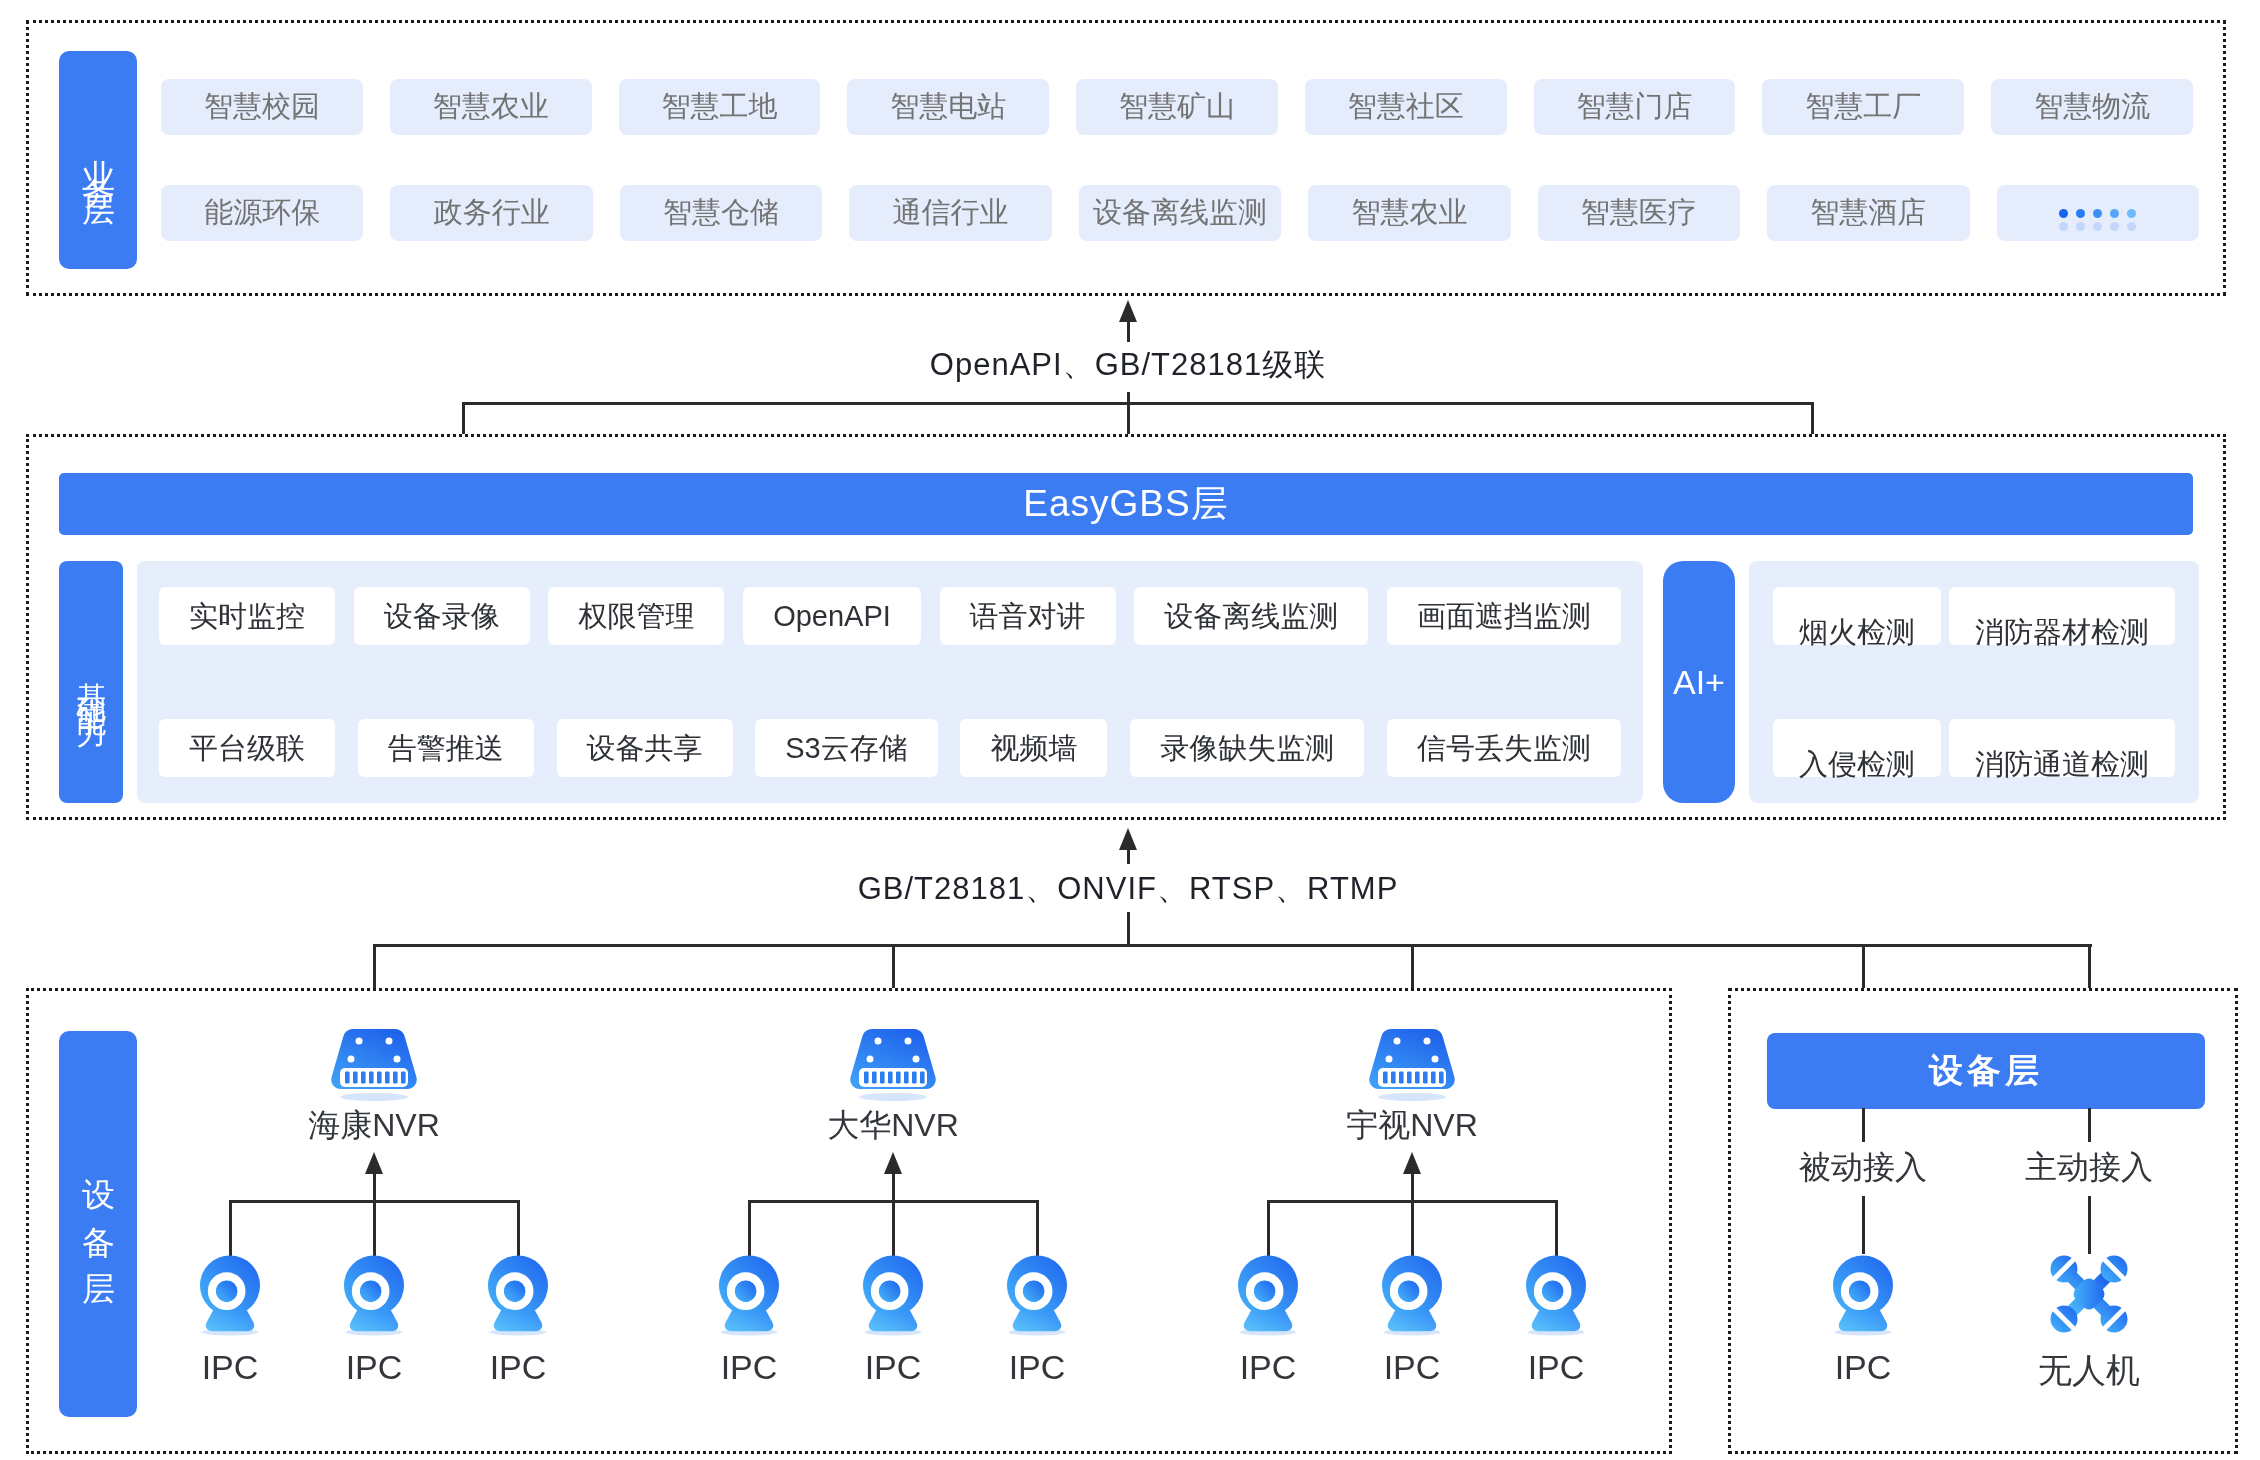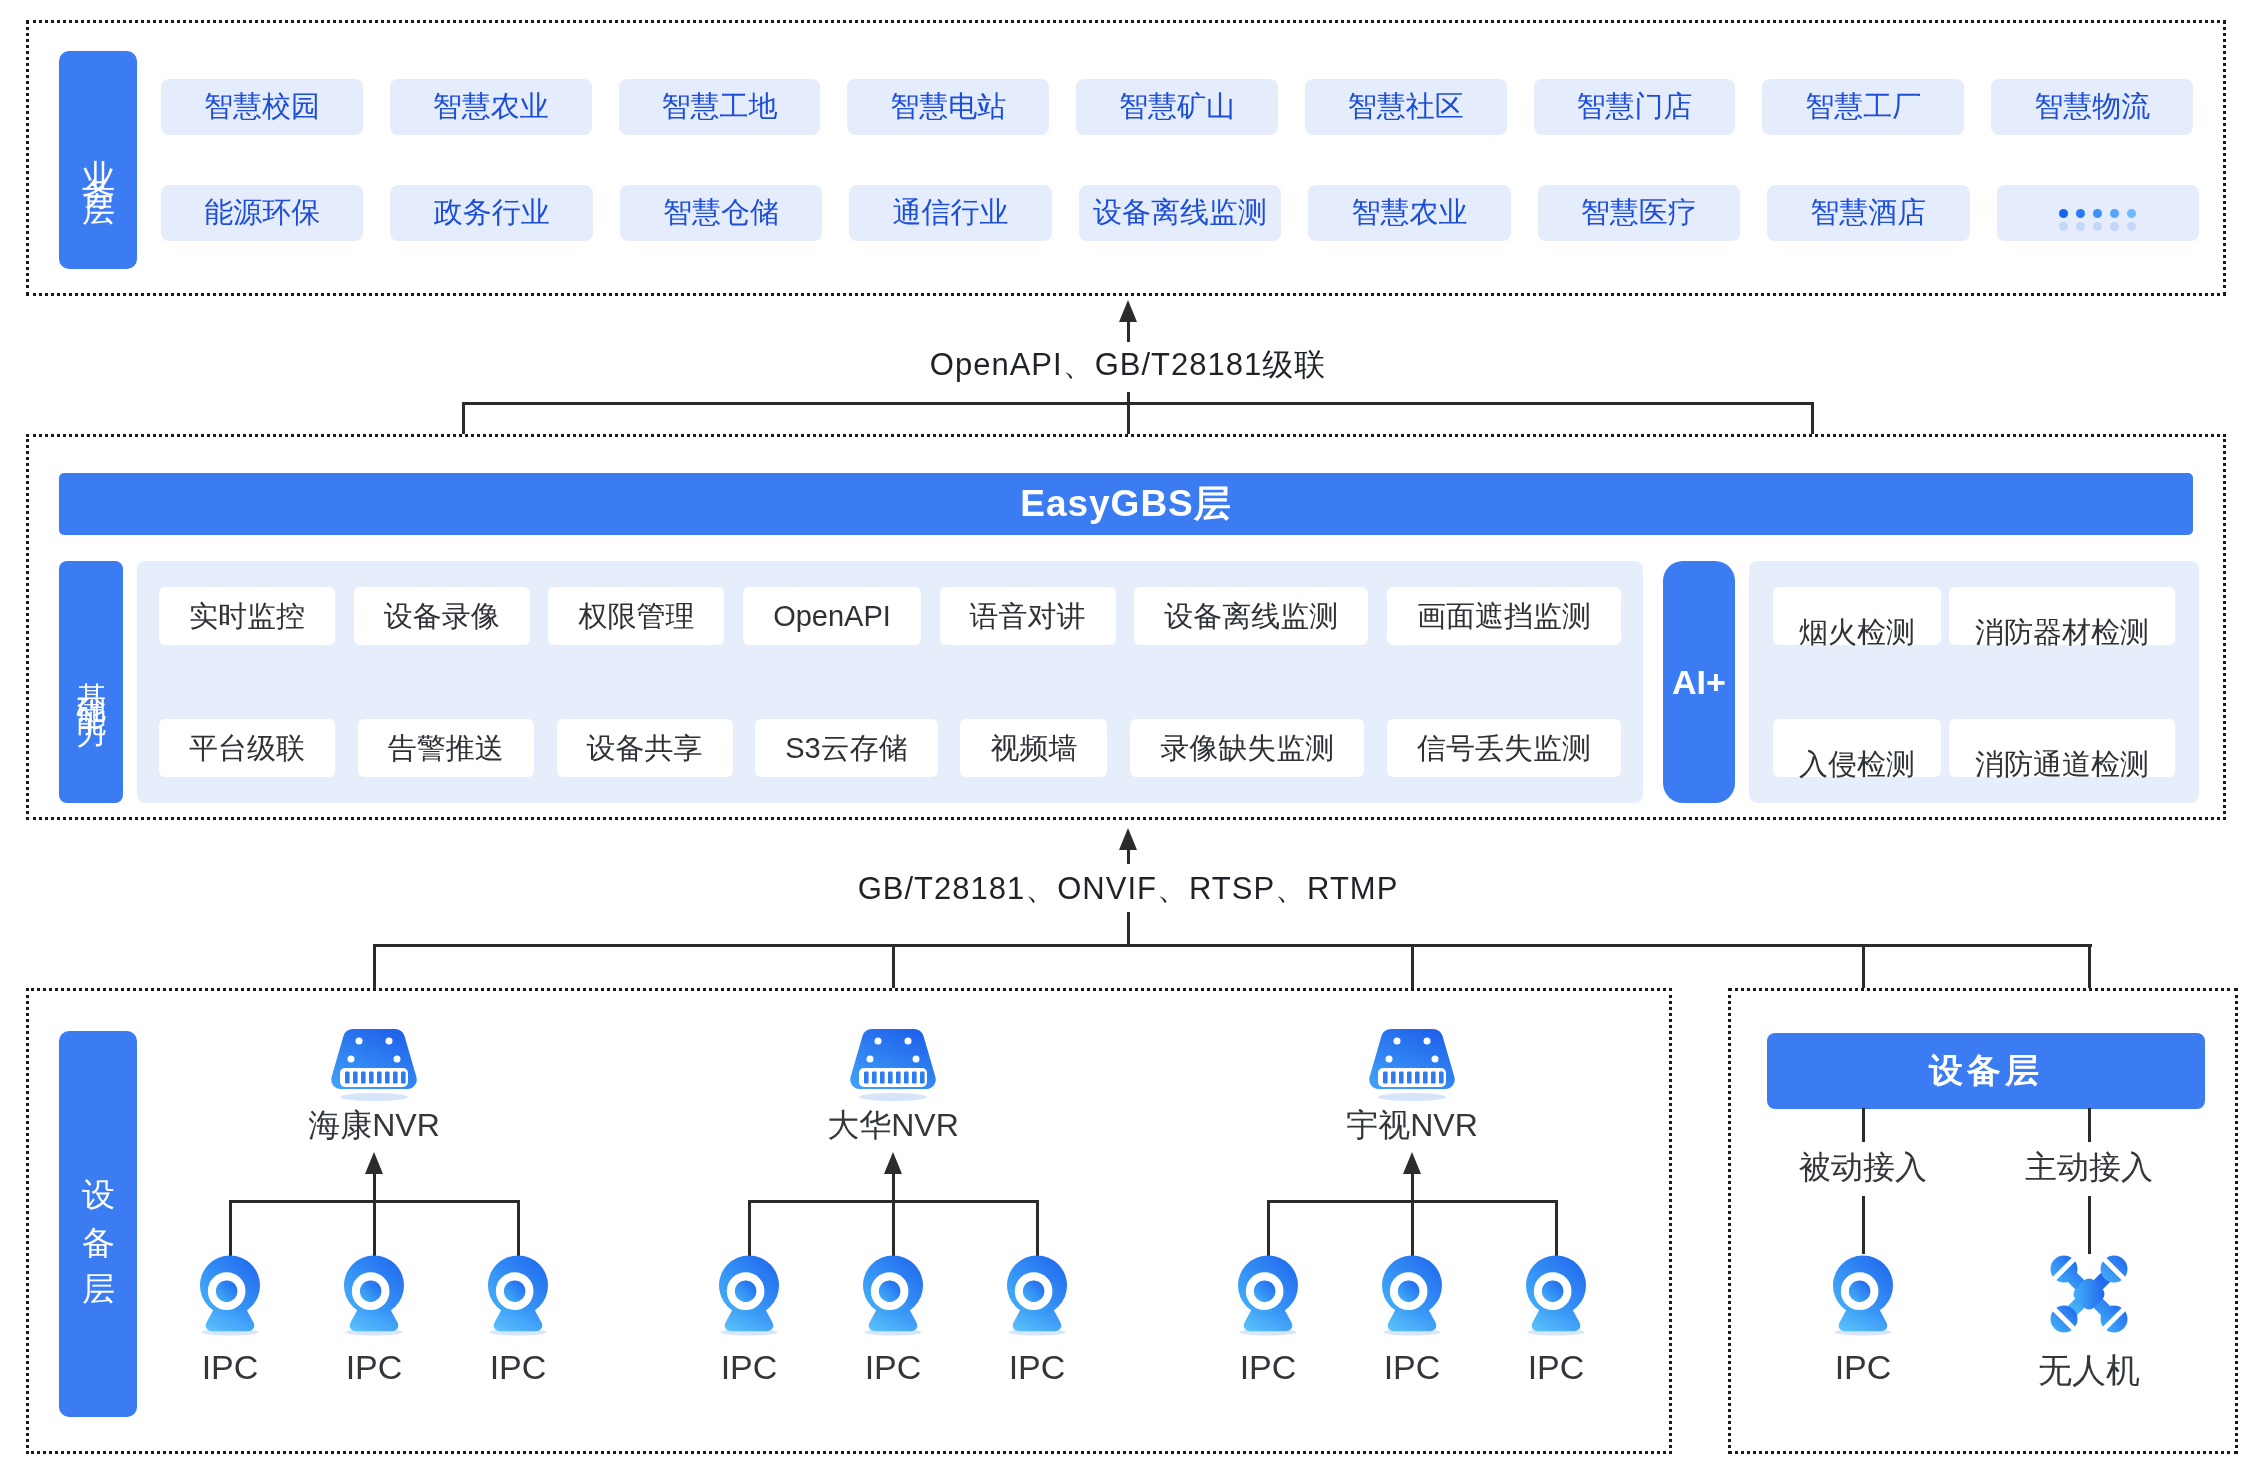"智慧校园" .chip { color: #1d4ed8 -> #737373 }
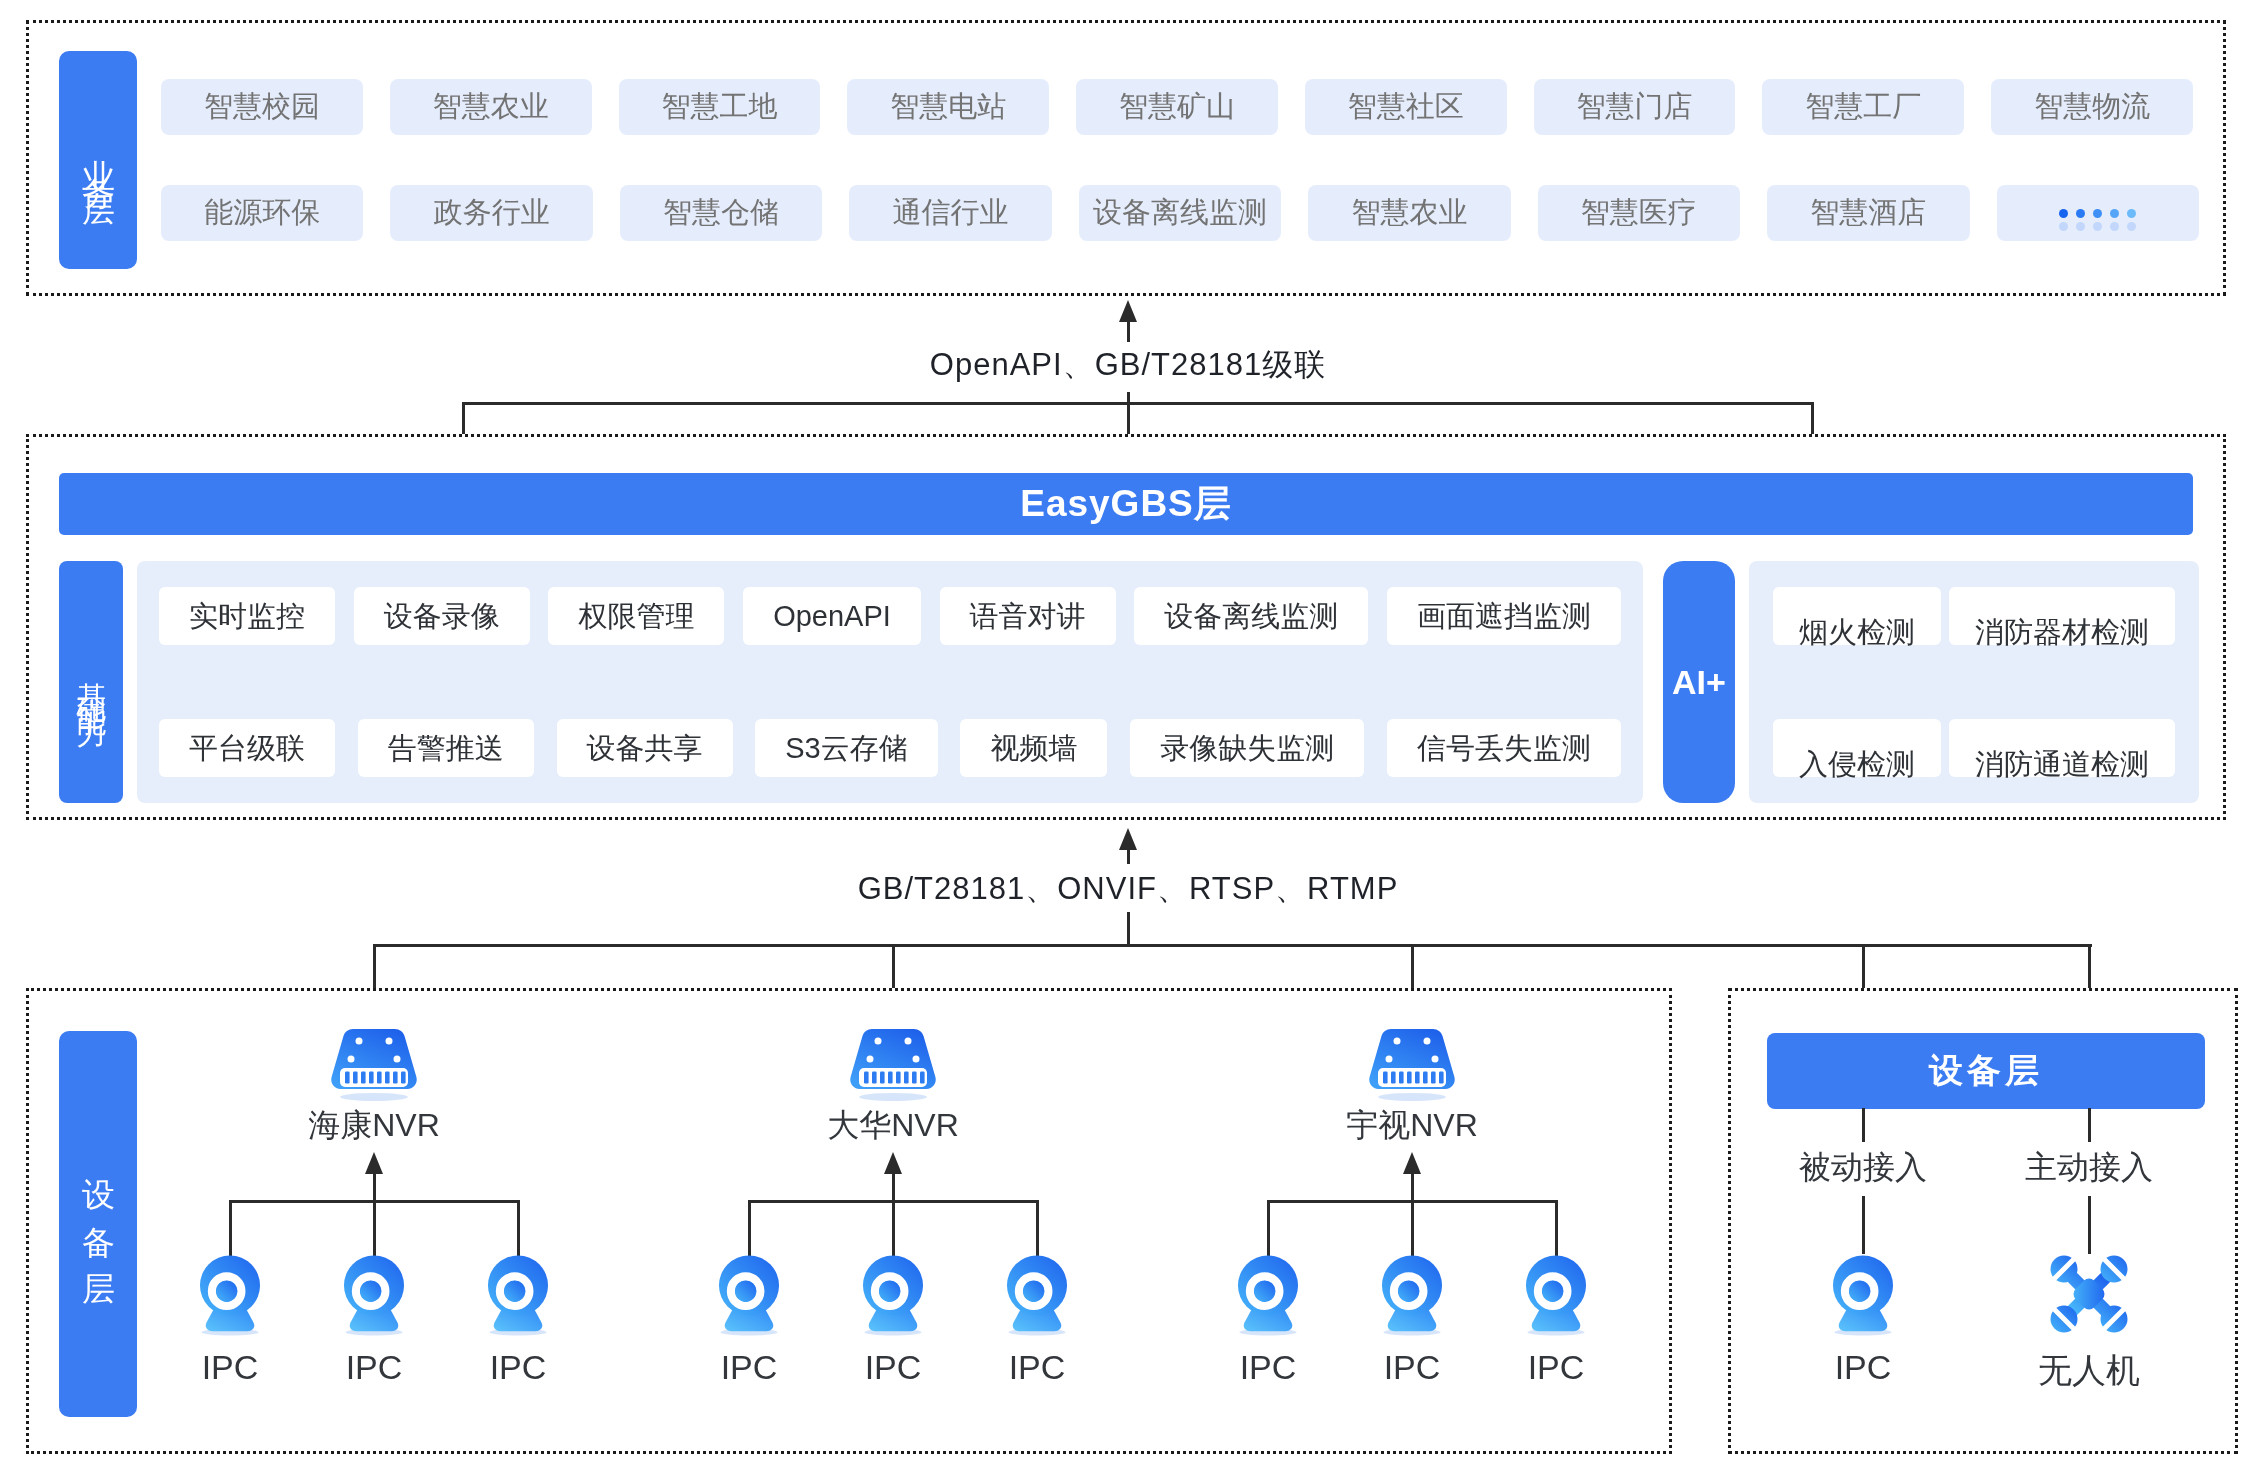"EasyGBS层" .bar { font-weight: 700 -> 400 }
